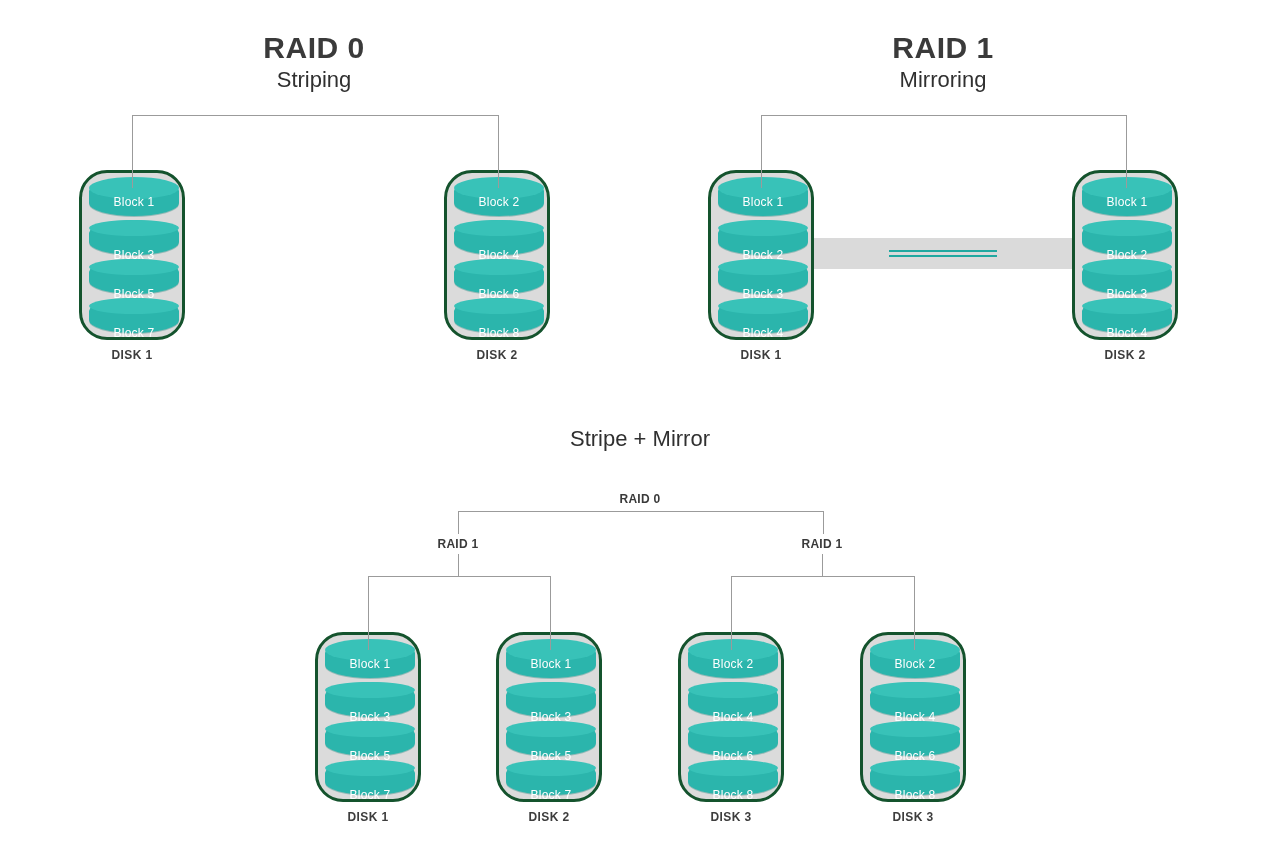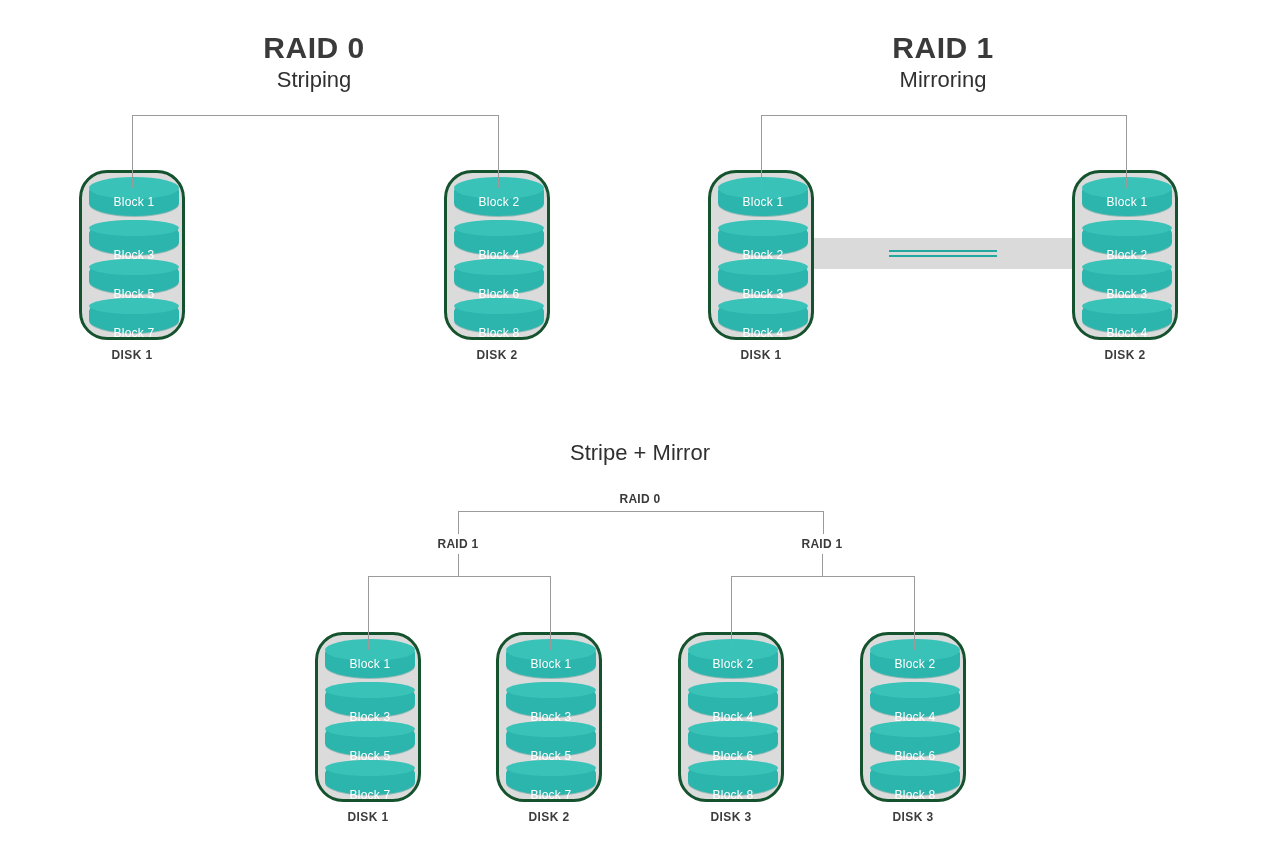"Stripe + Mirror" #s-raid10 { top: 440px -> 426px }
